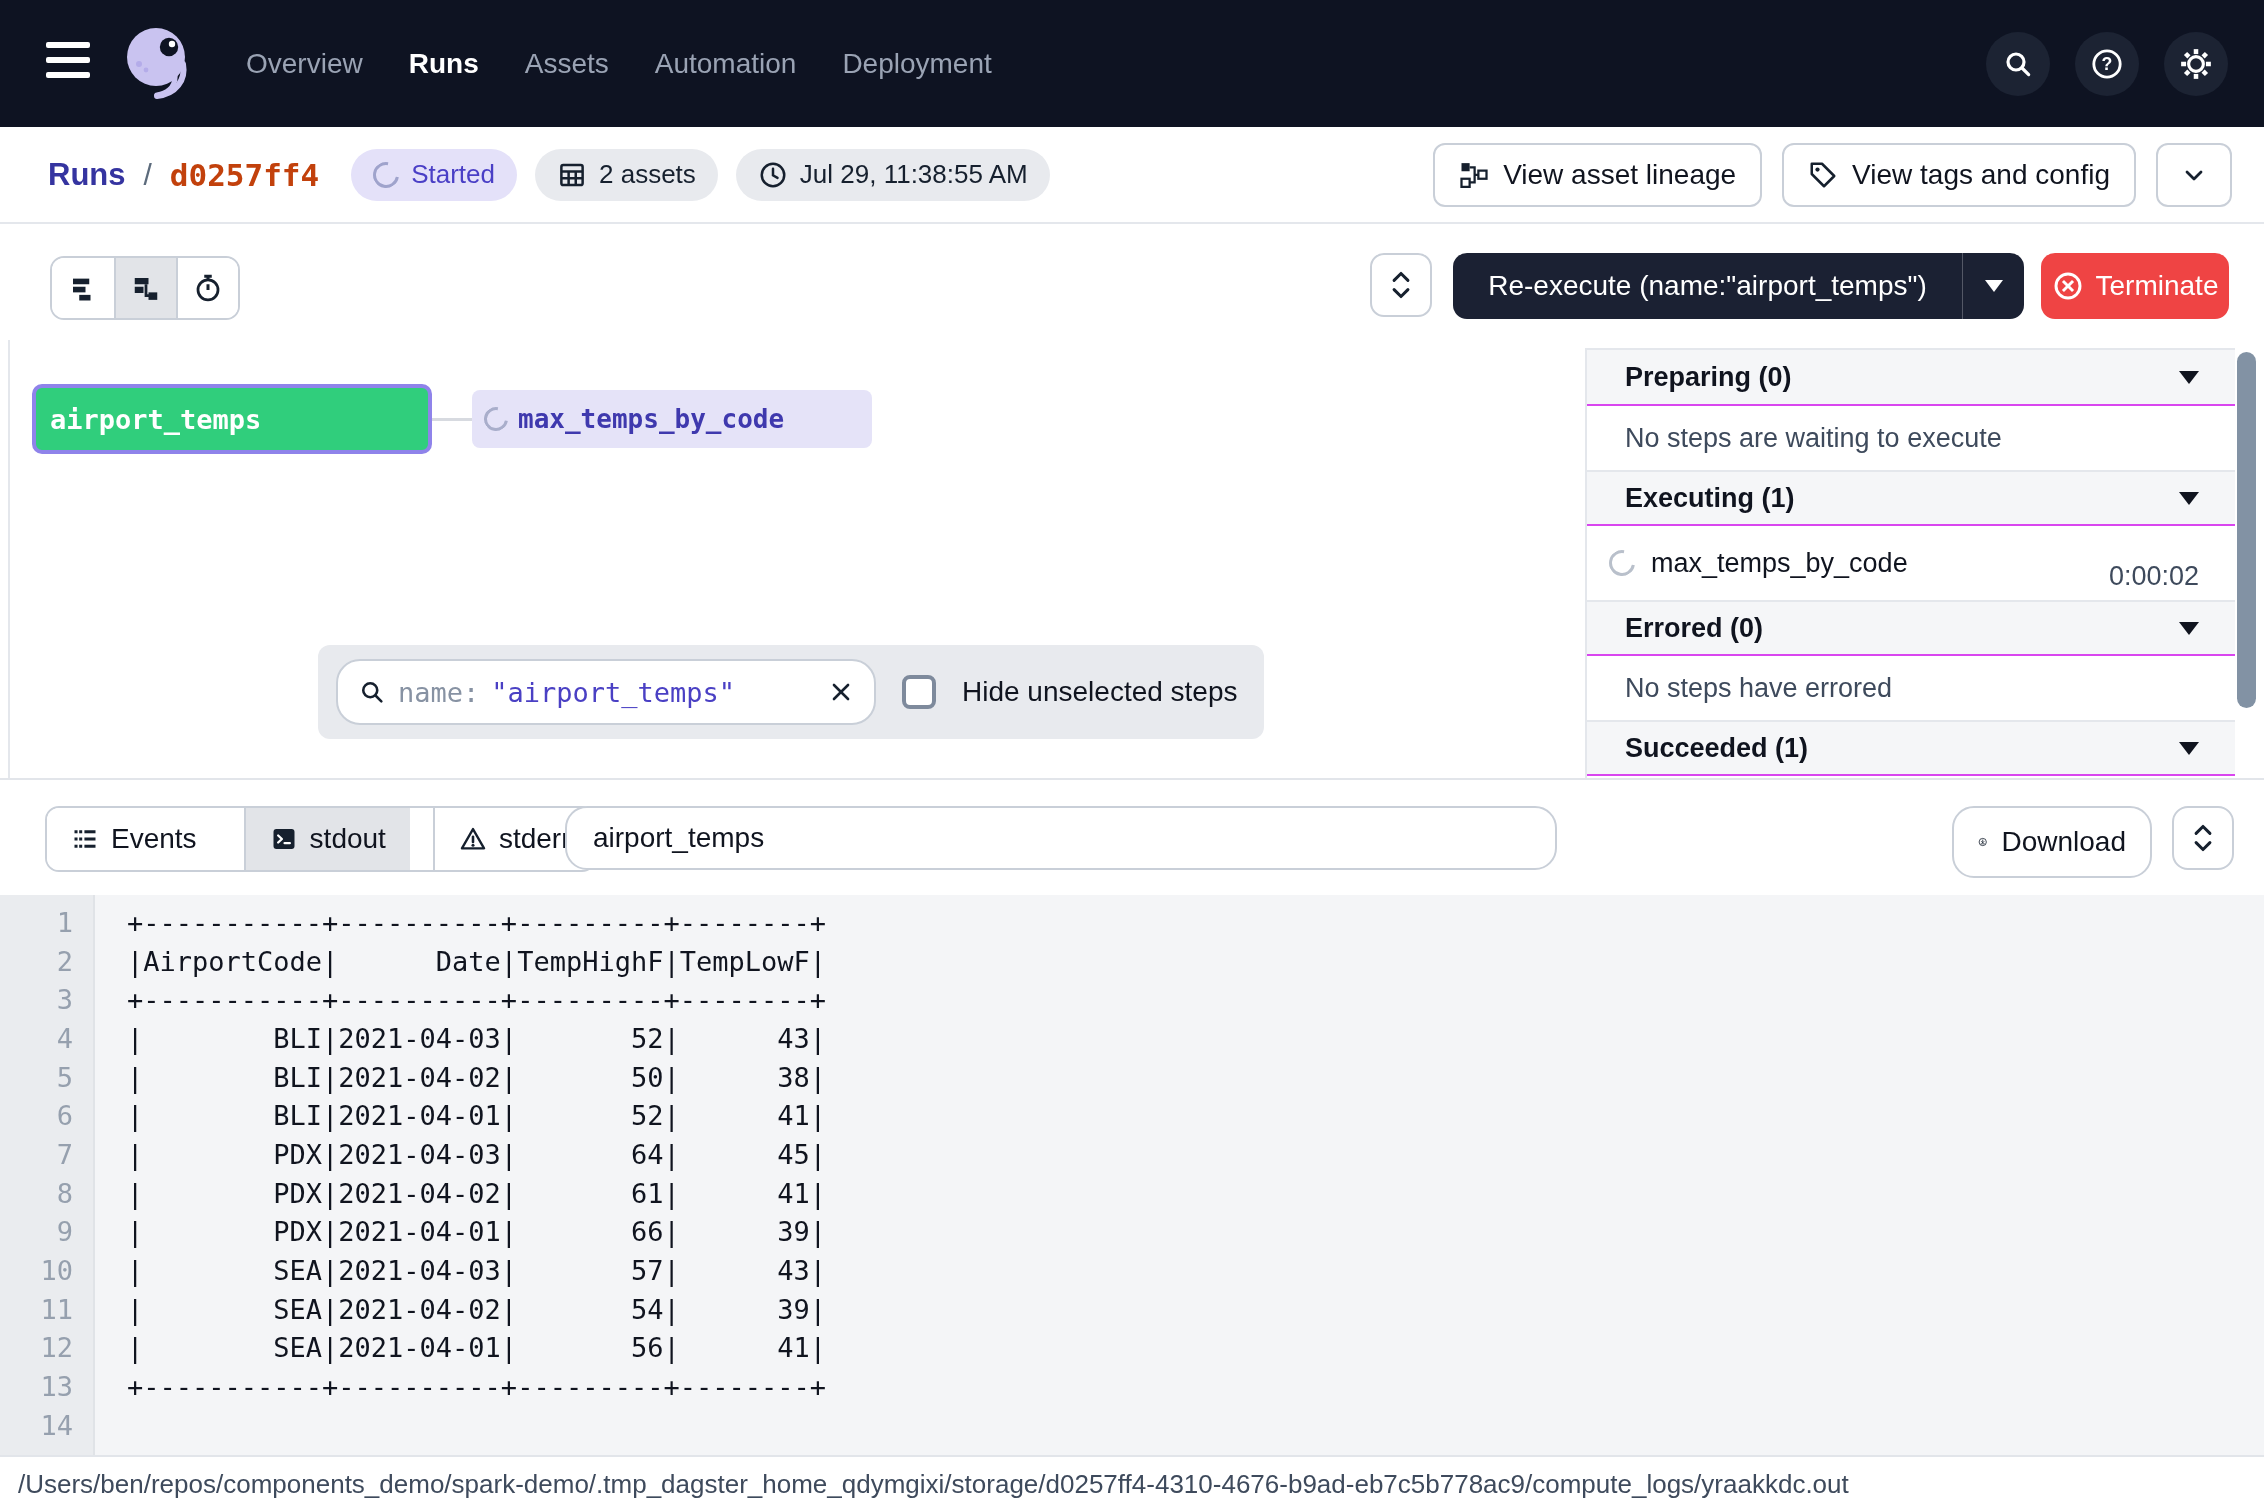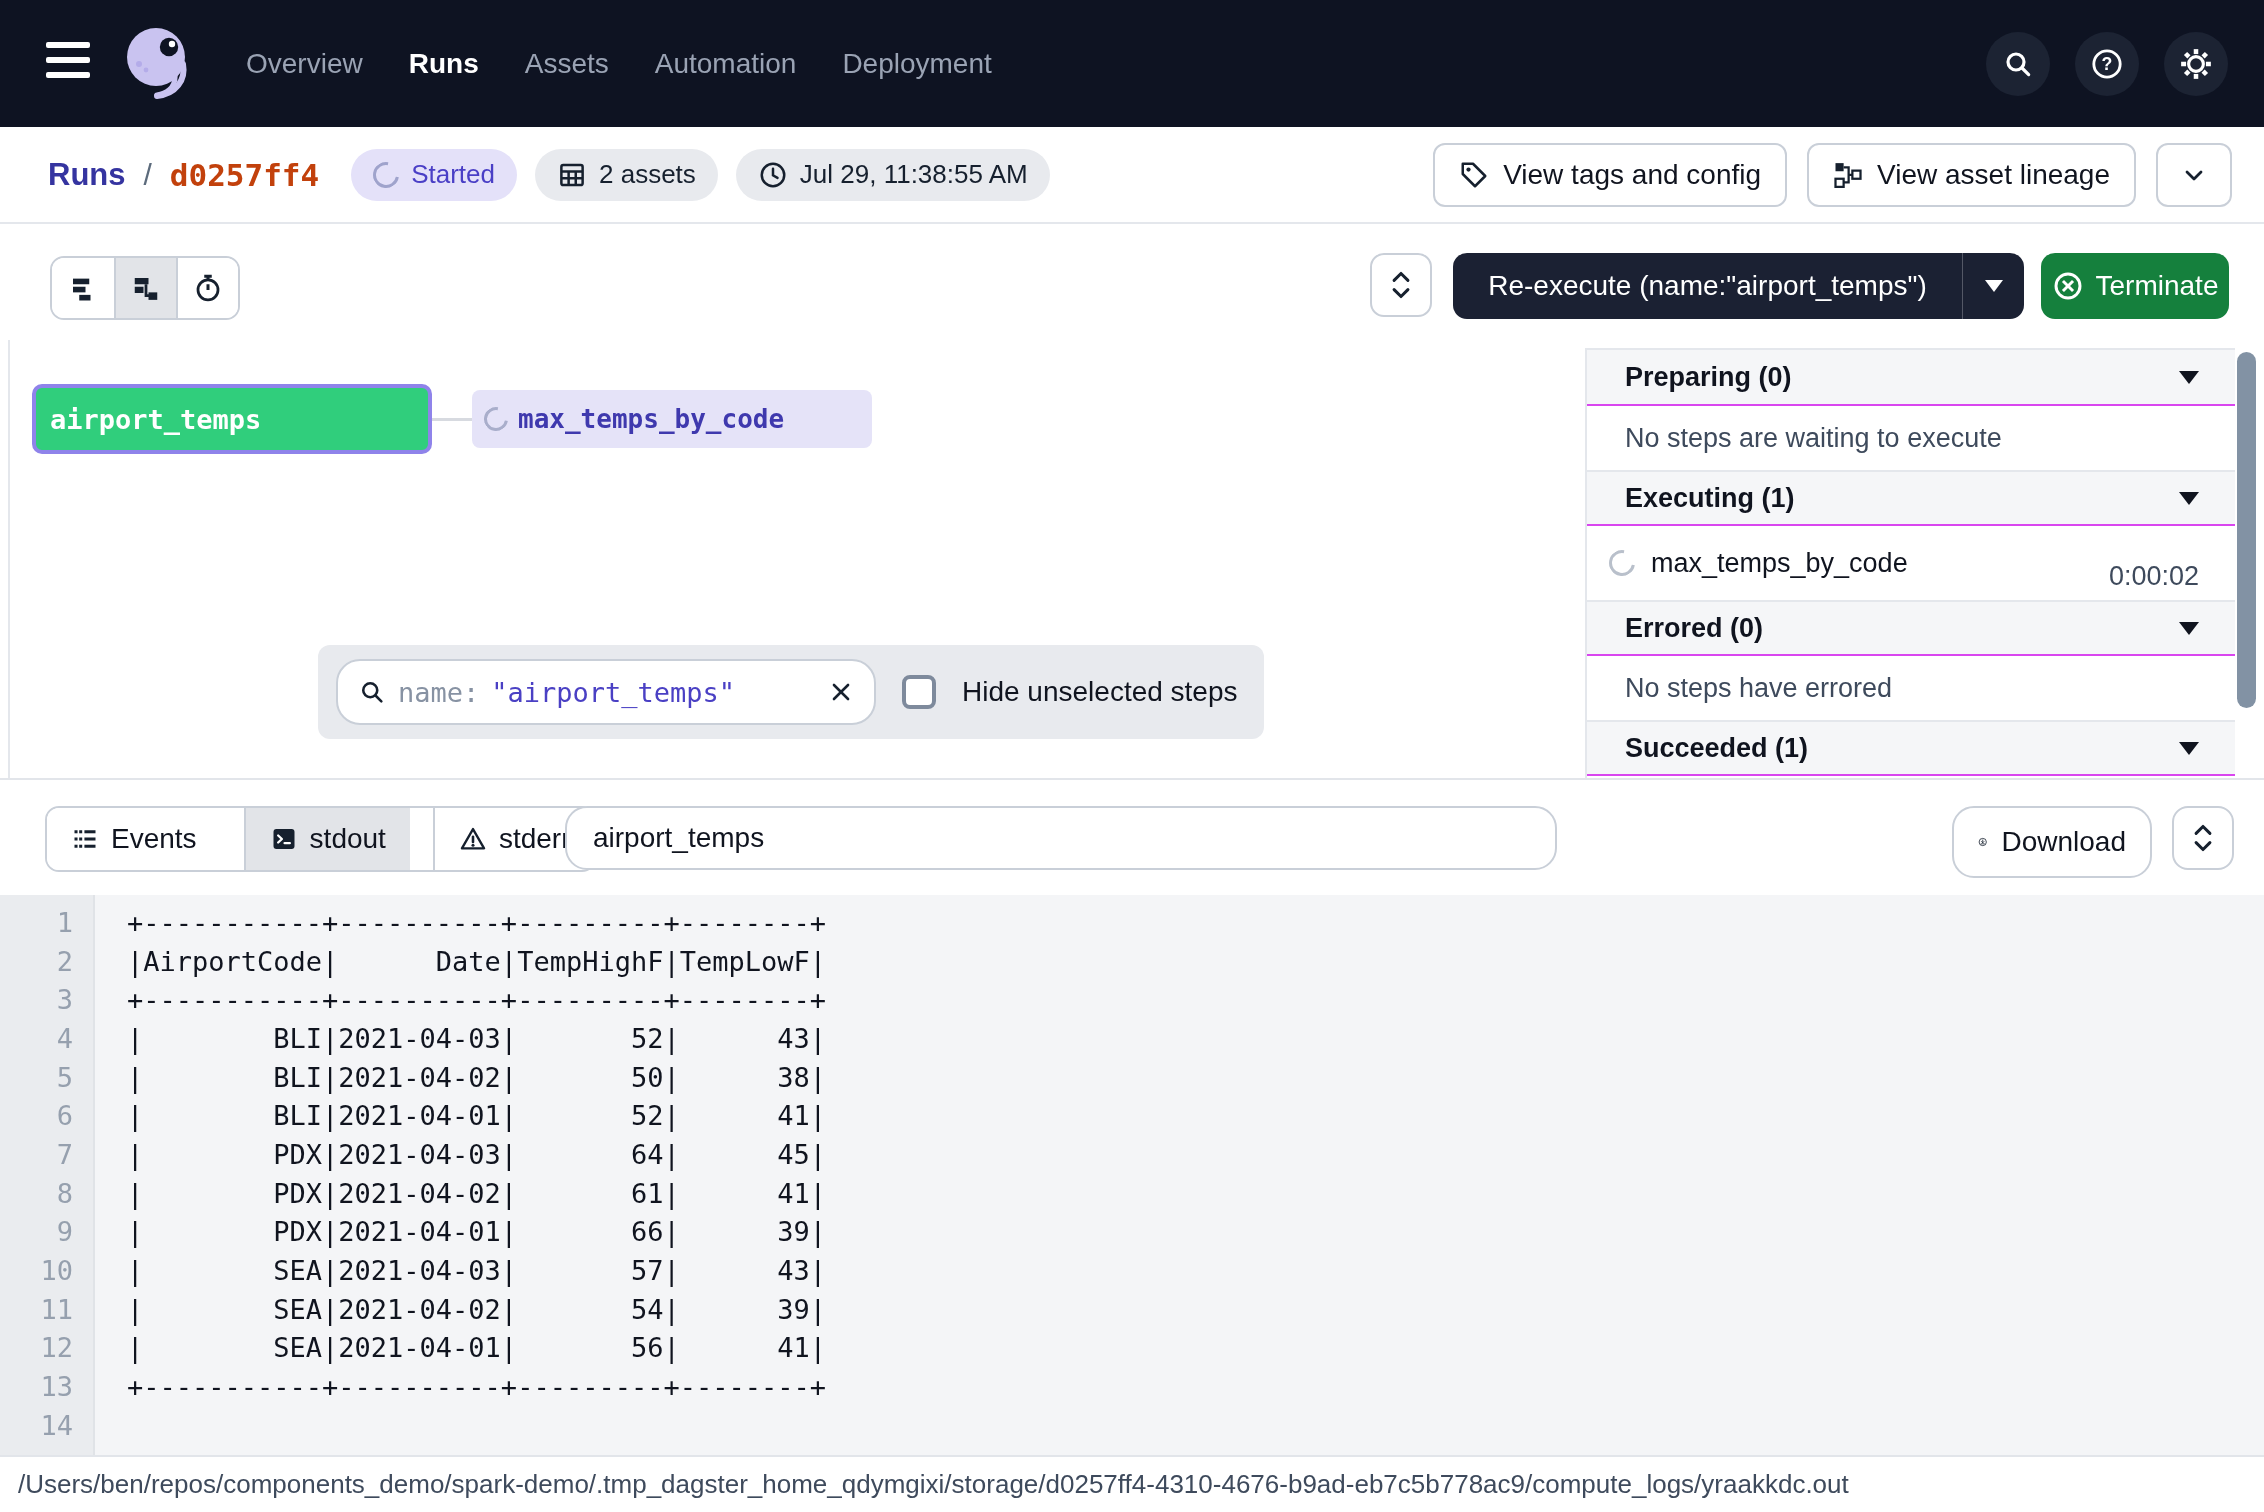"View tags and config" div.btn-outline { order: before "View asset lineage" -> after "View asset lineage" }
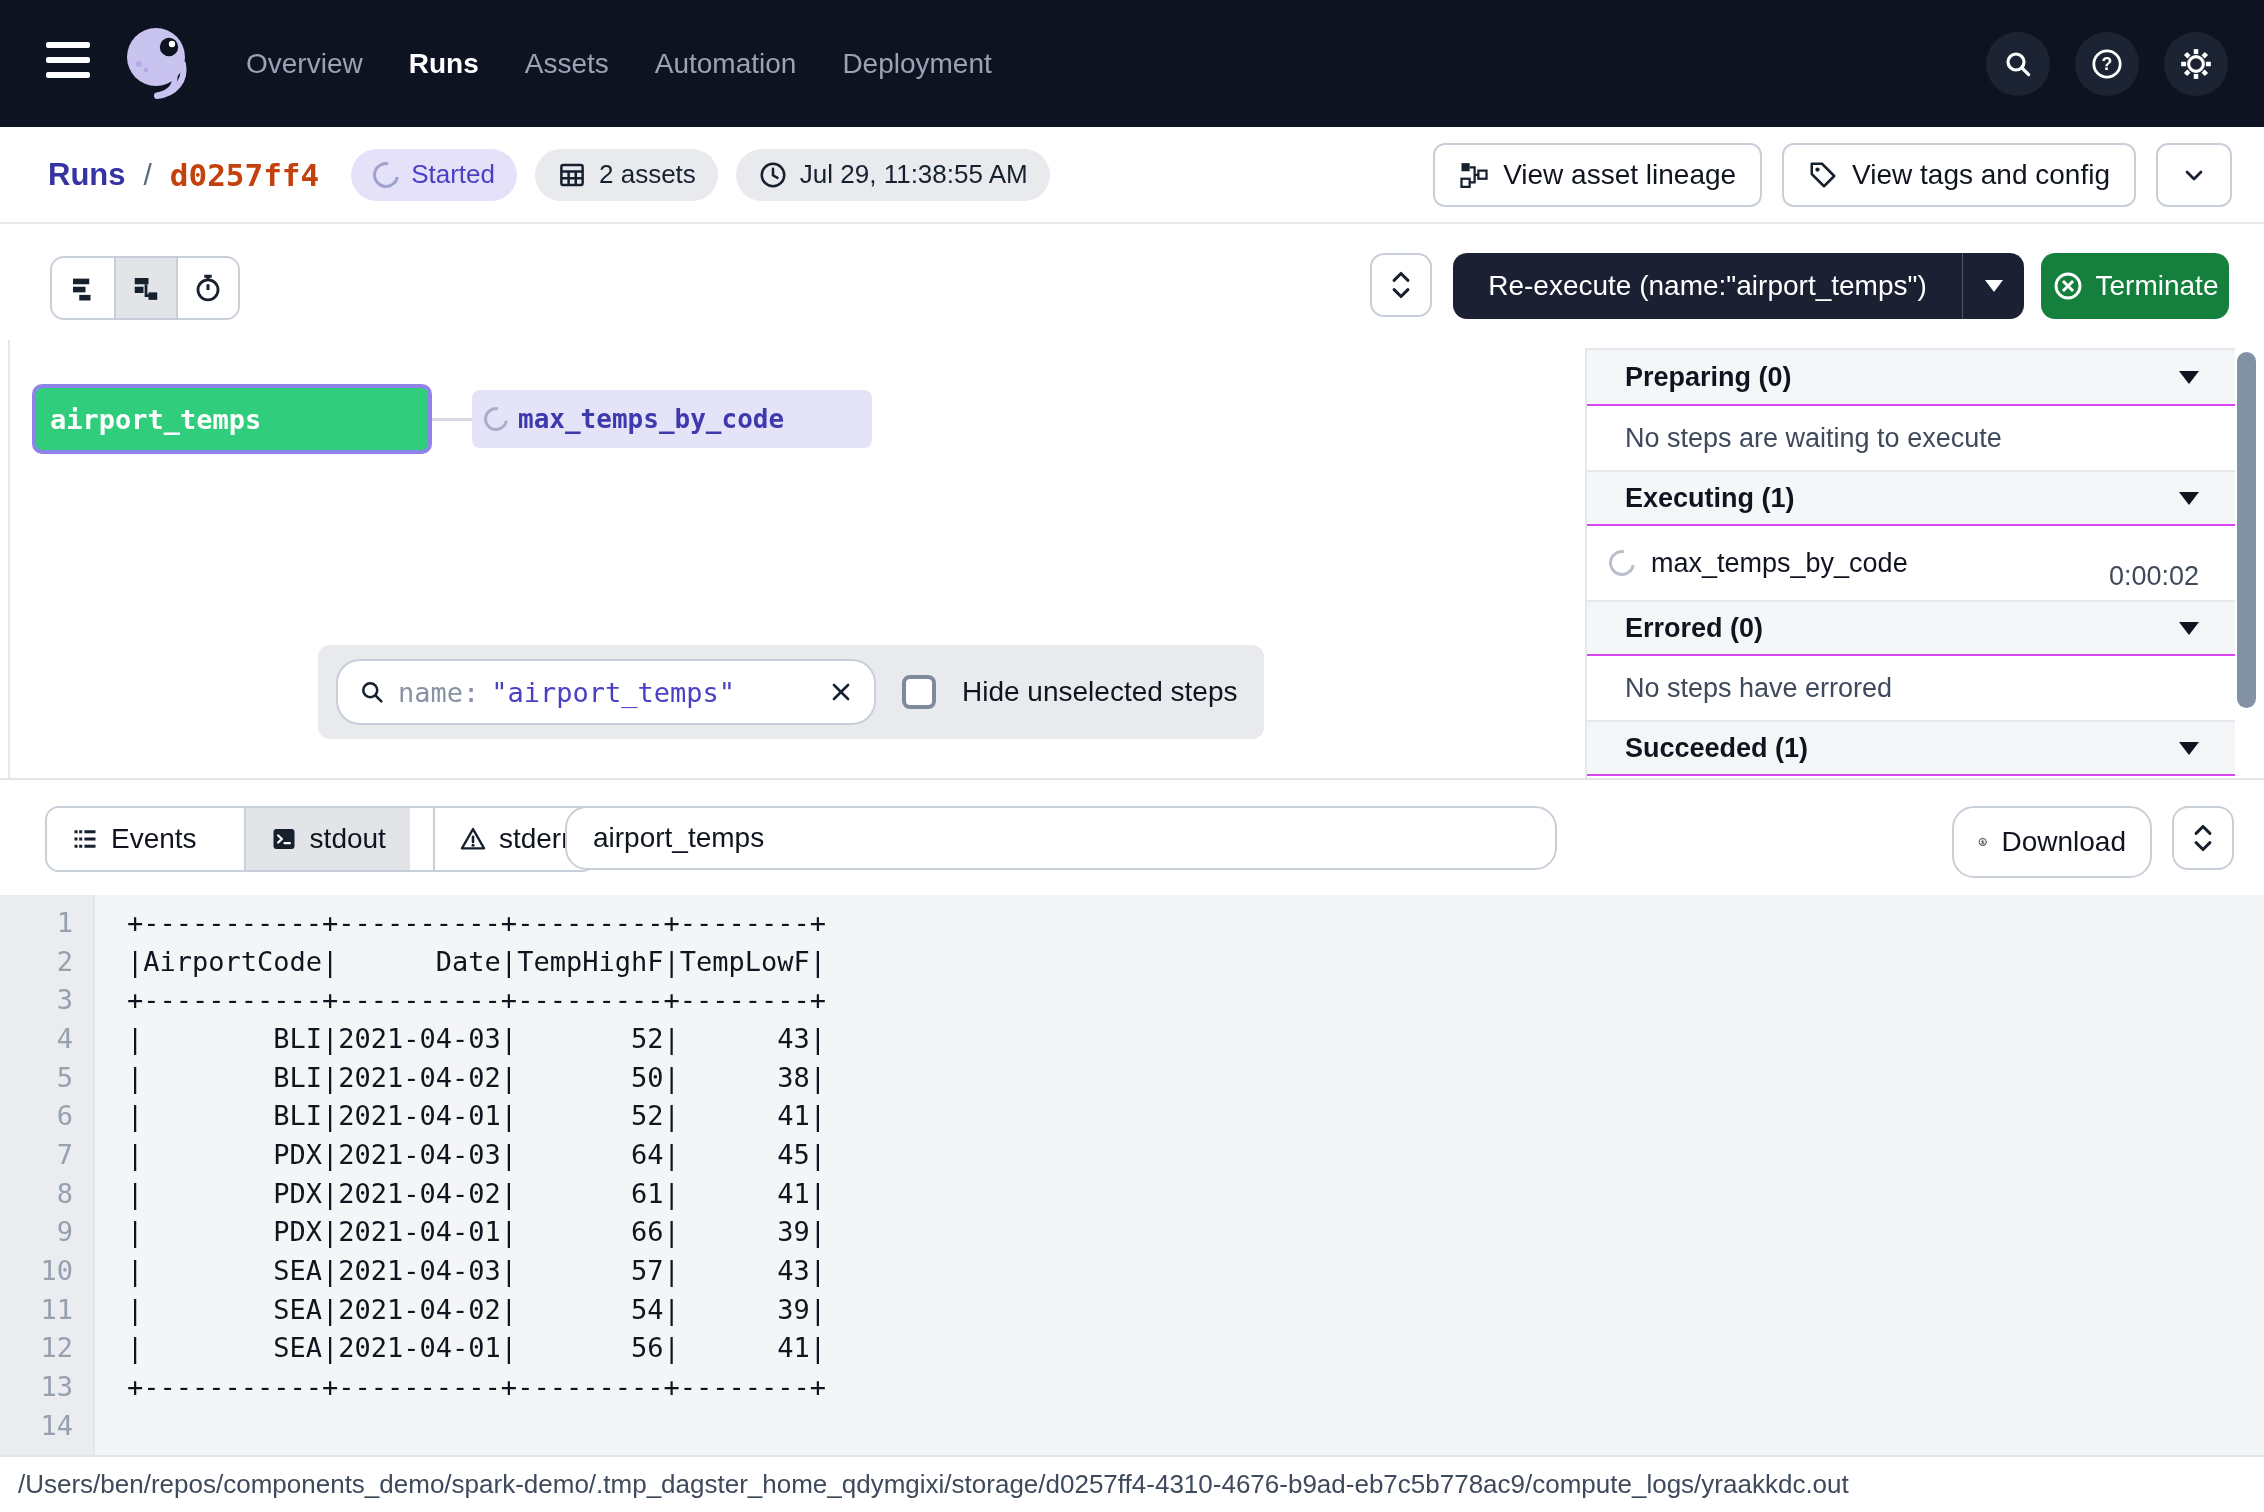"Terminate" .terminate { background: #15803d -> #ef4444 }
